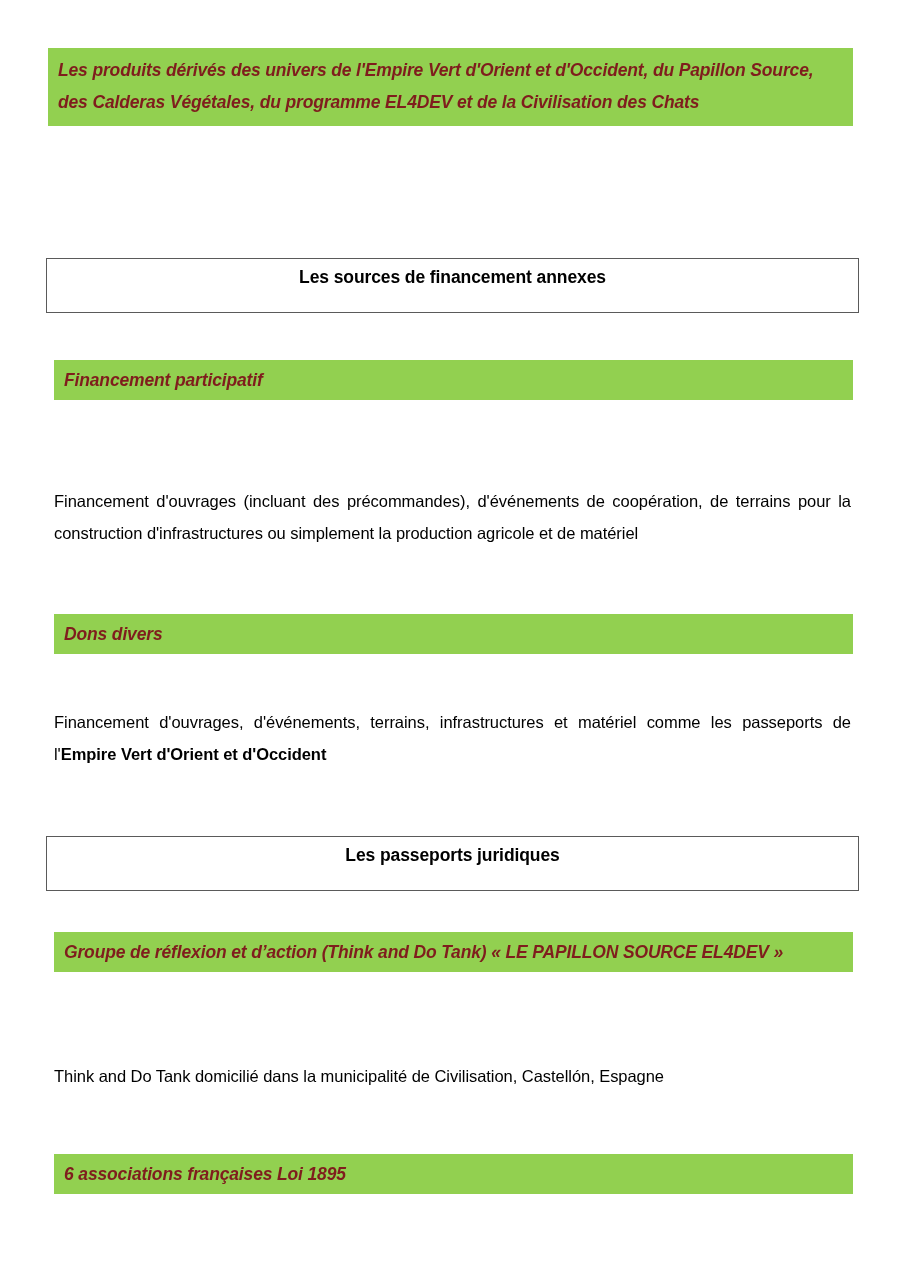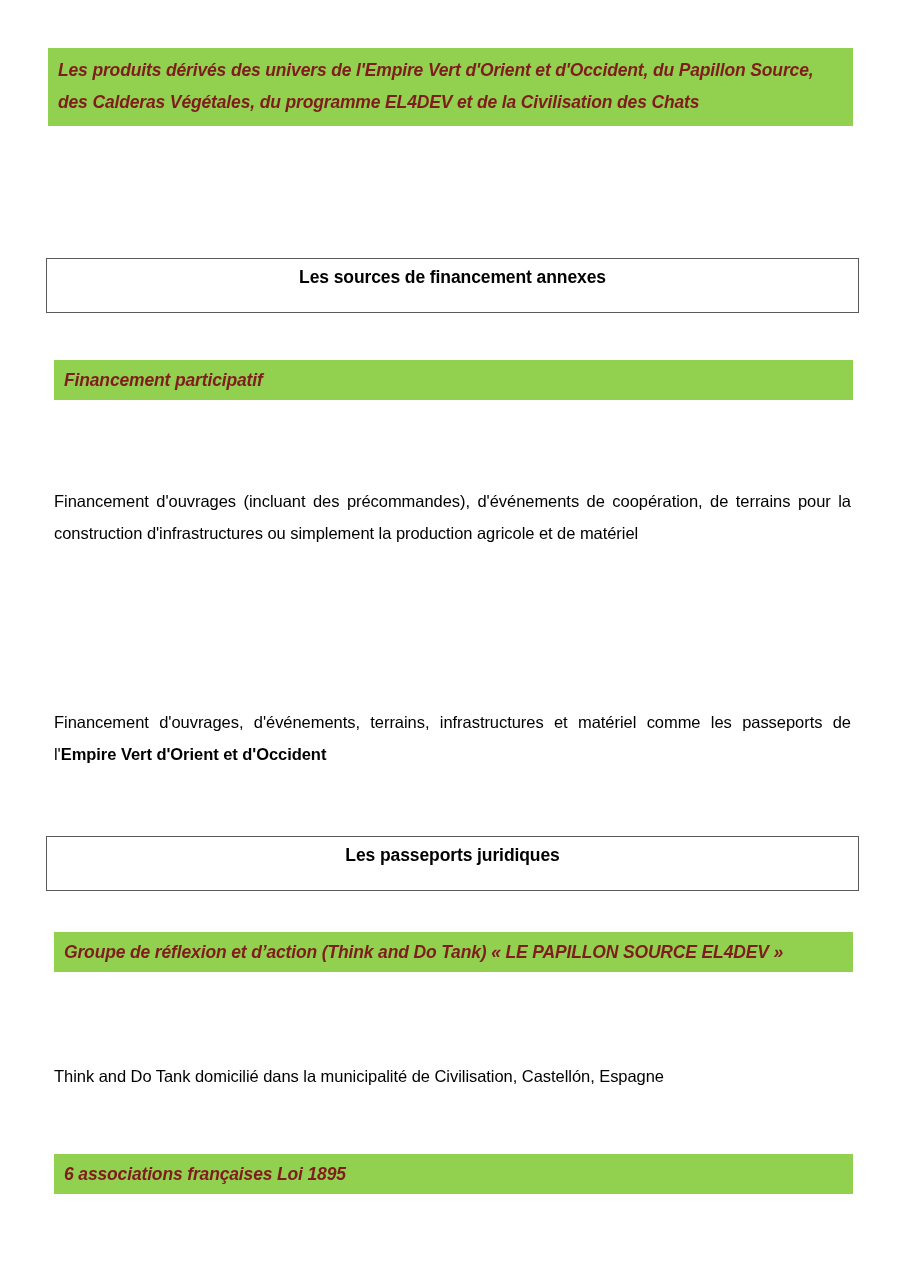"Dons divers" div.band { html: none -> <div>Dons divers</div> }
